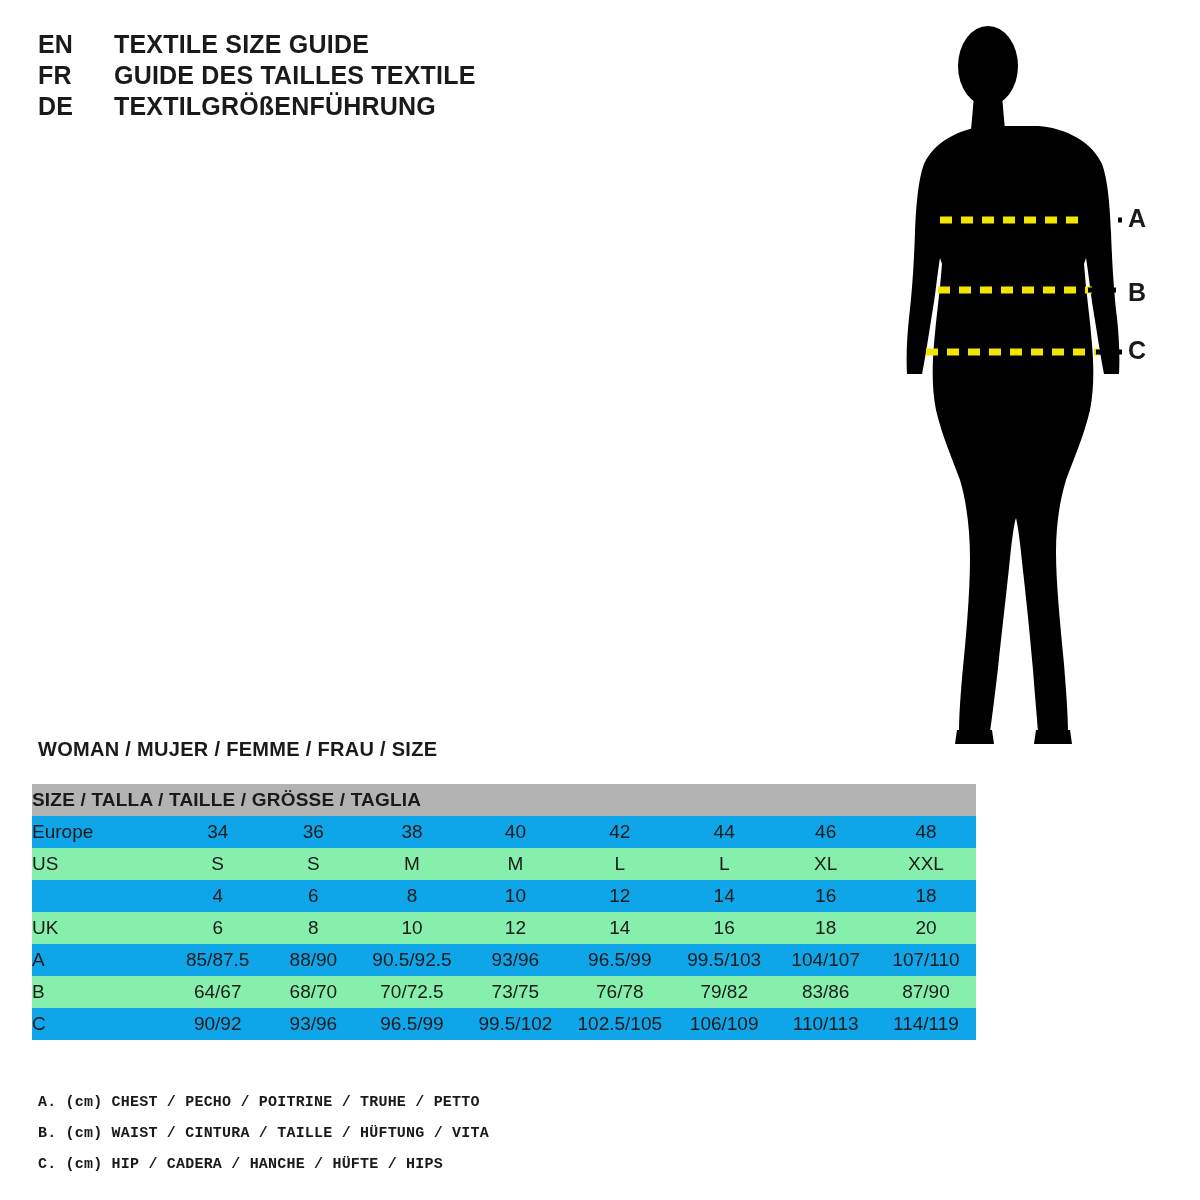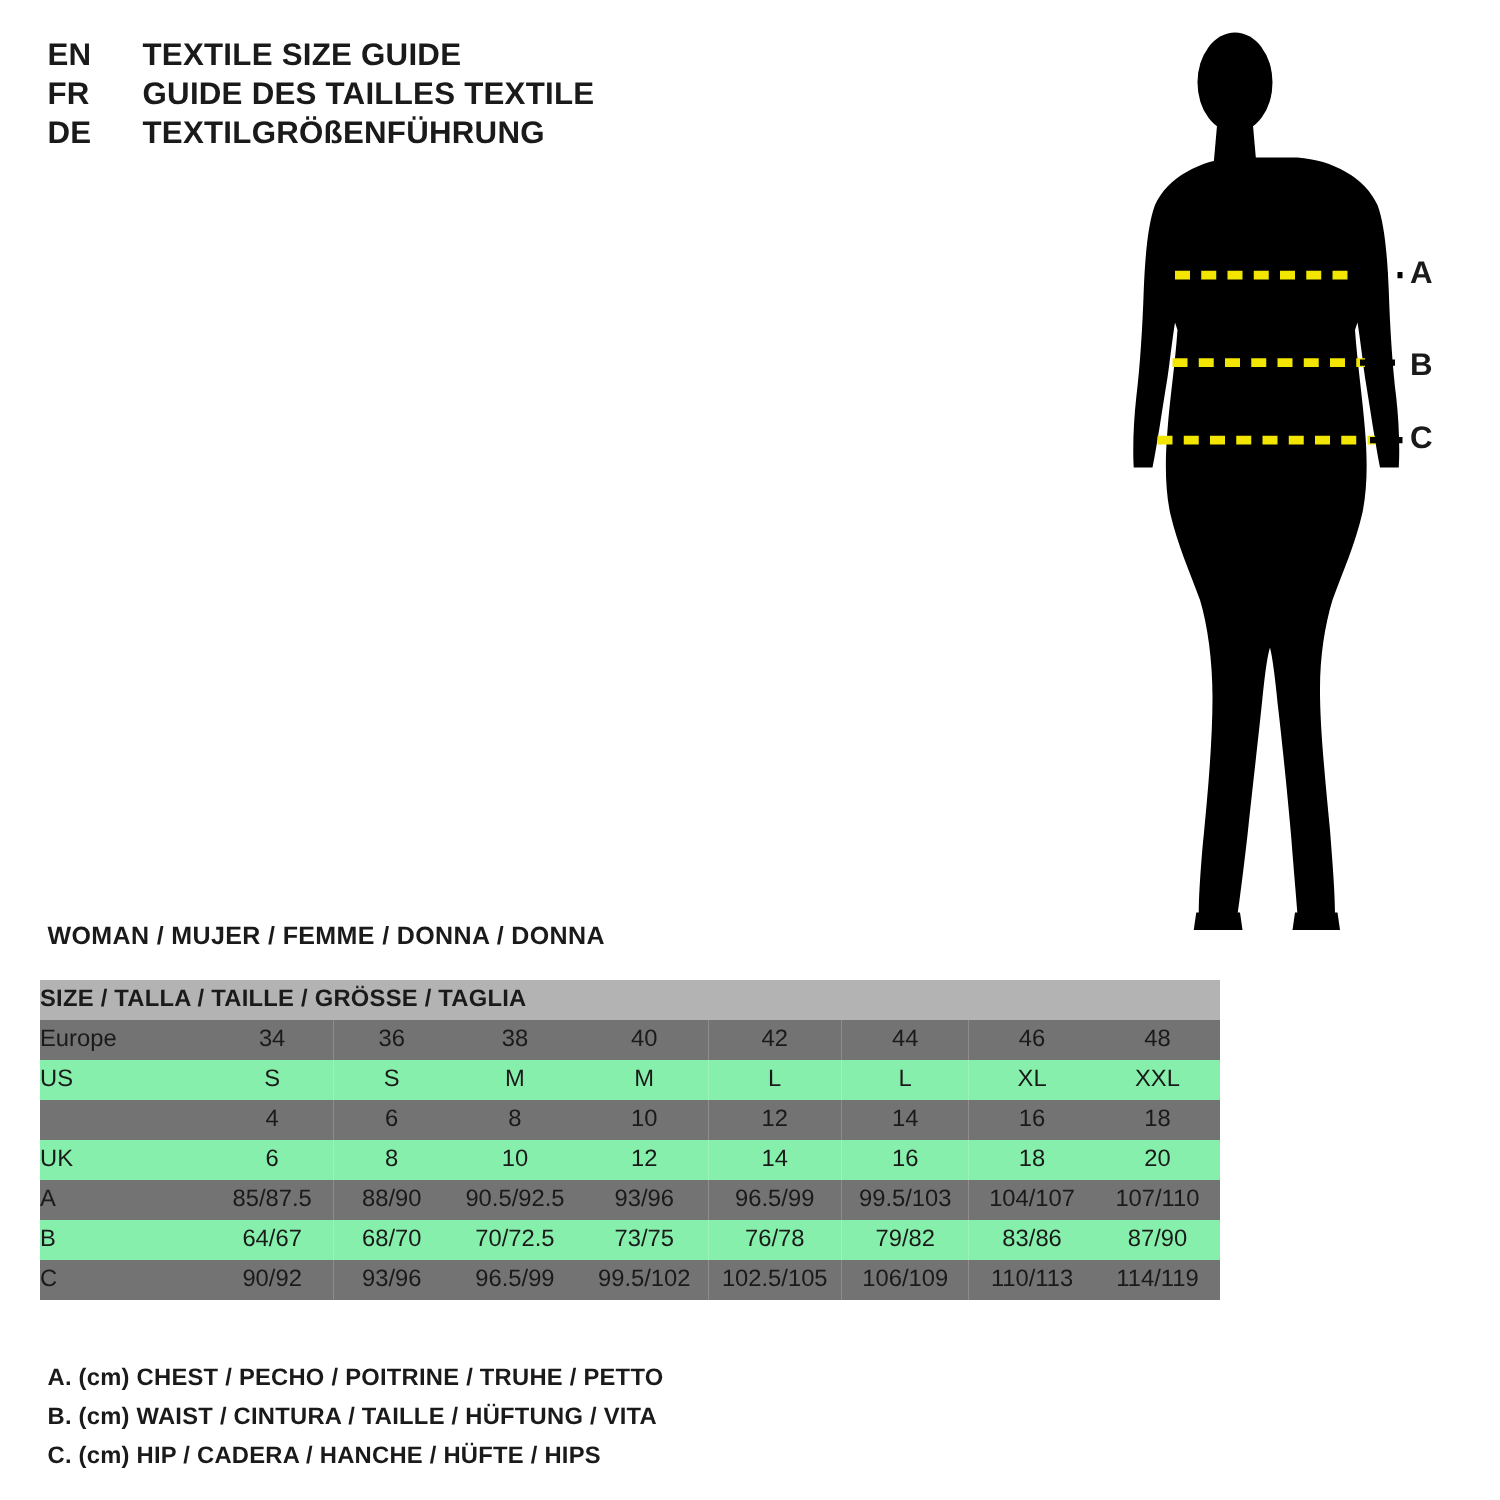"WOMAN / MUJER / FEMME" div.section-title { text: DONNA / DONNA -> FRAU / SIZE }
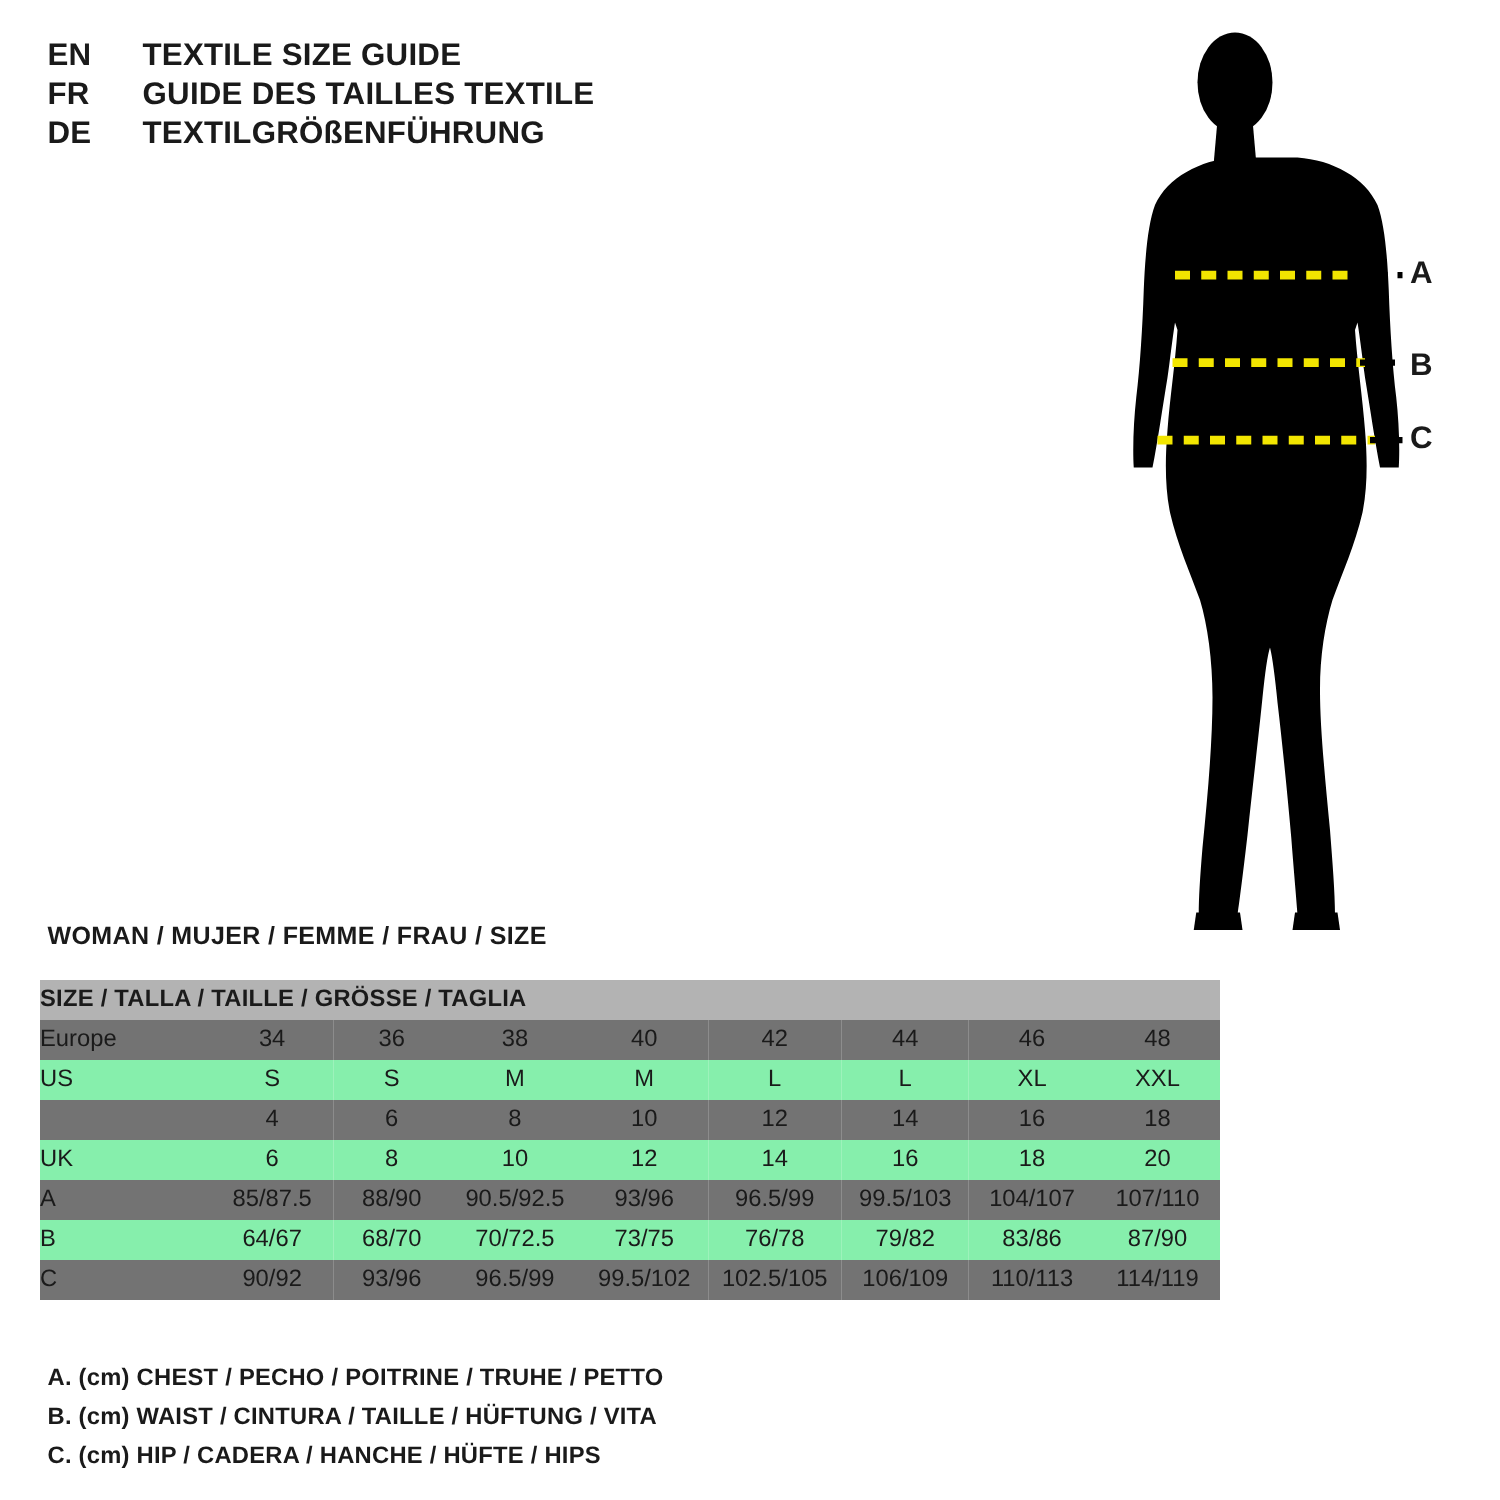"Europe" .row-light { background: #737373 -> #0ea5e9 }
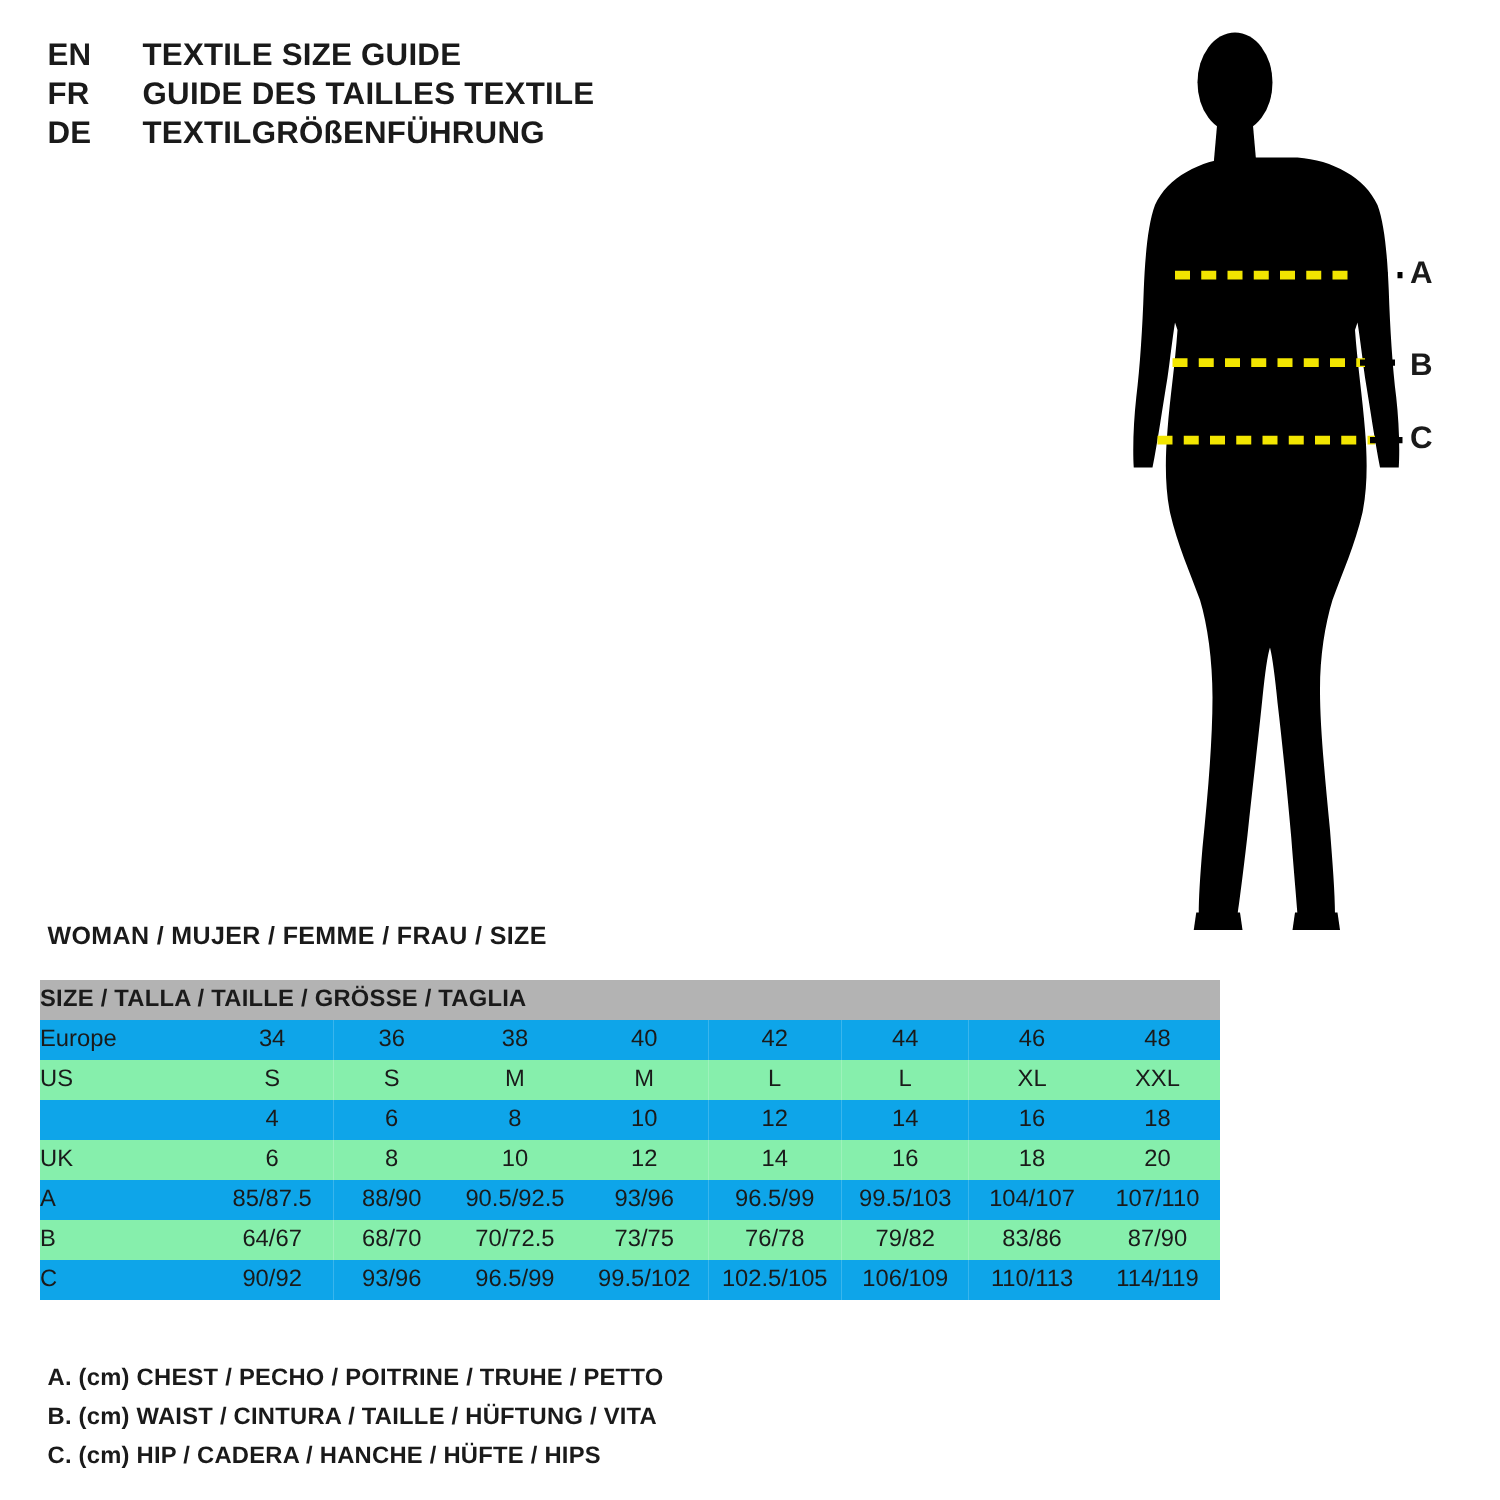"A. (cm) CHEST / PECHO" .footnote { font-family: none -> Liberation Mono, monospace; font-size: 19px -> 15px }
